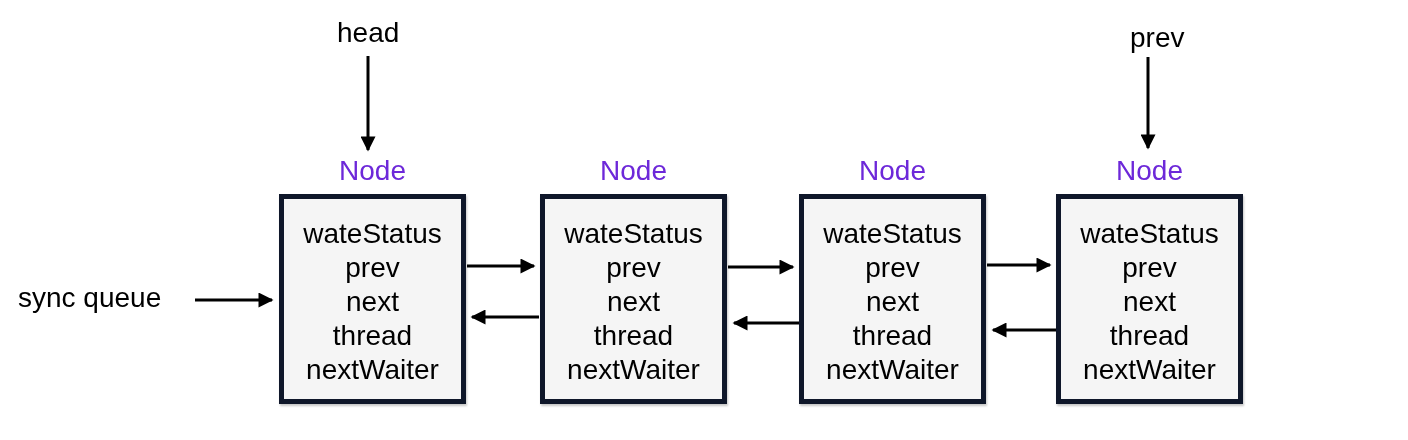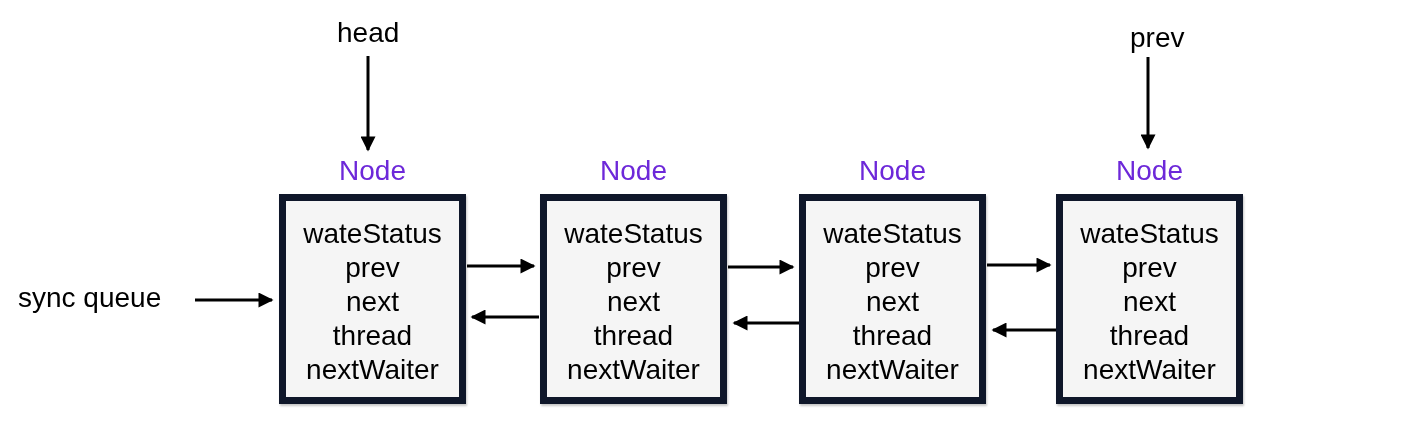"wateStatus" .node { border: 7px solid #0f172a -> 5px solid #0f172a }
